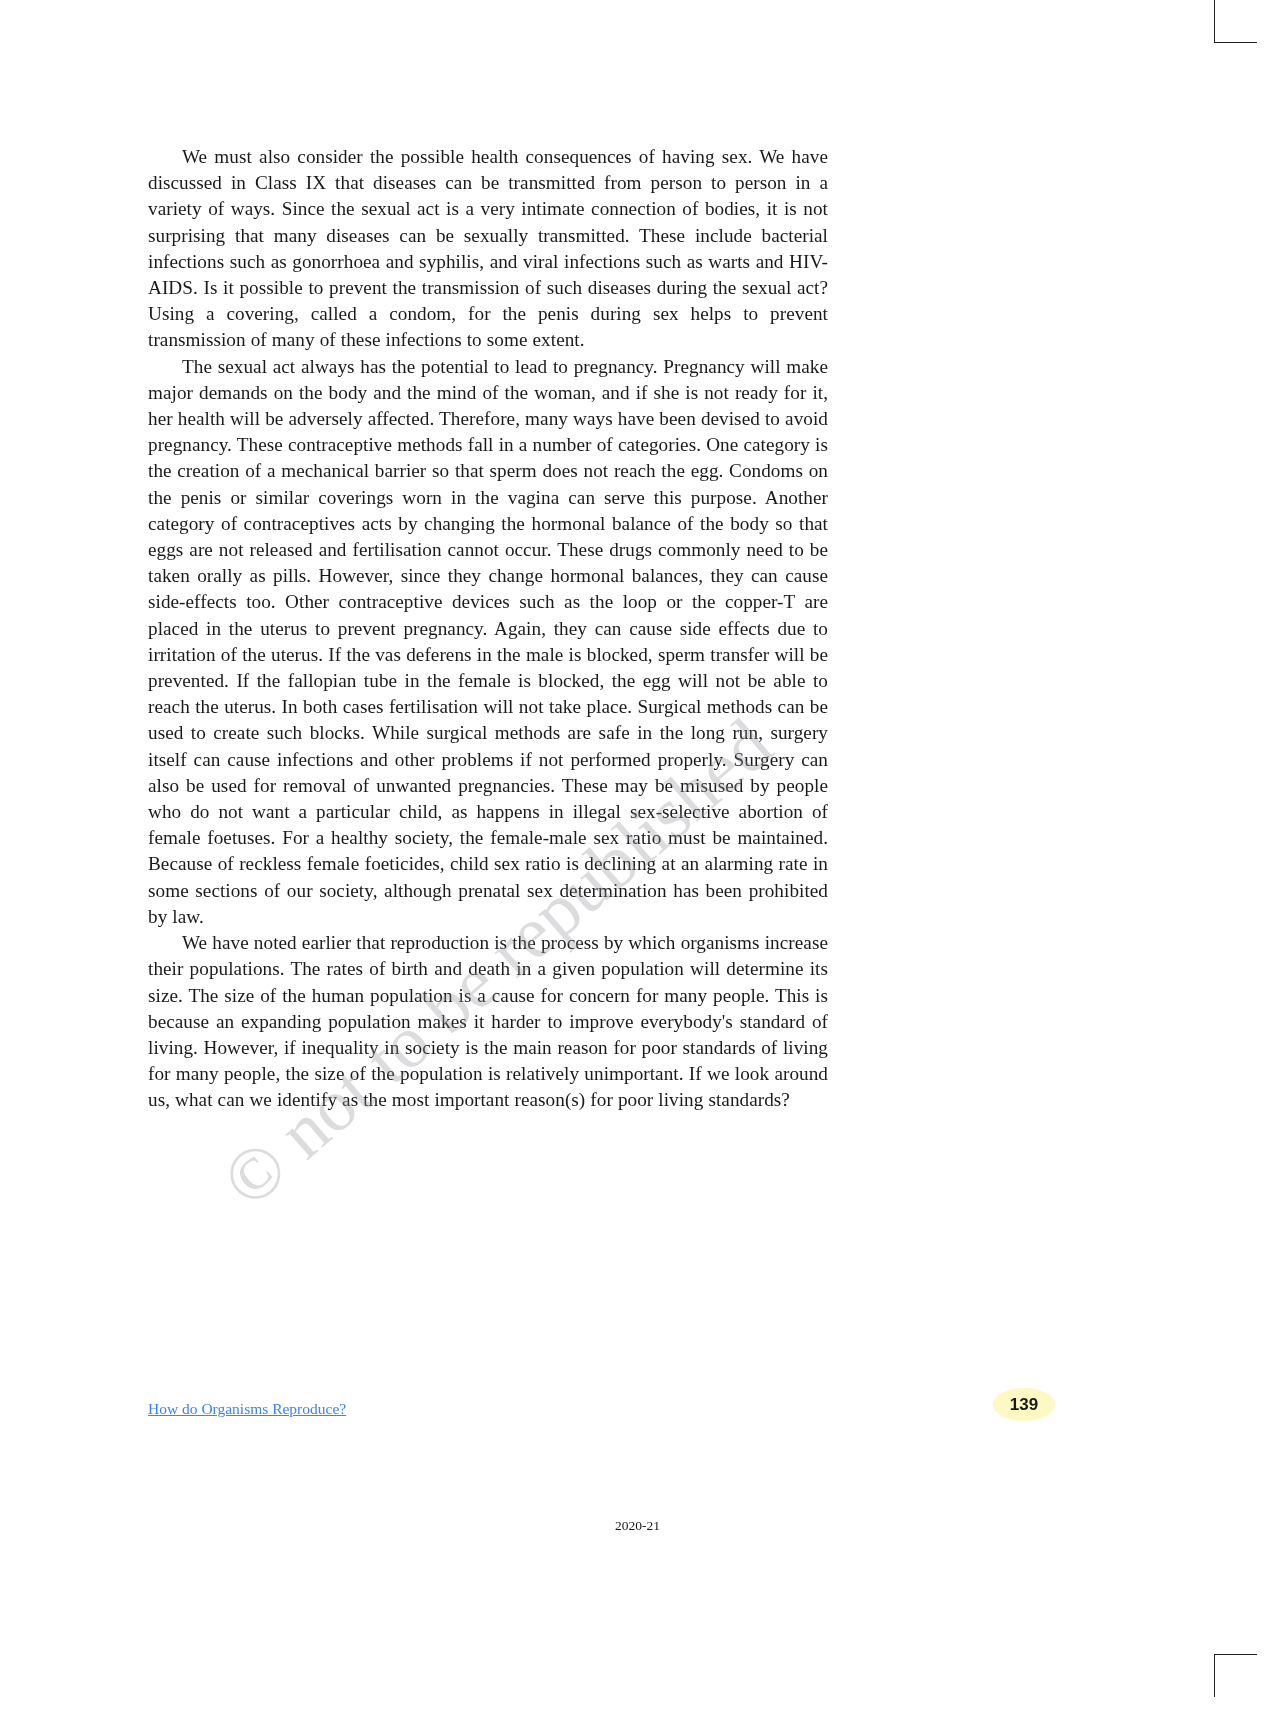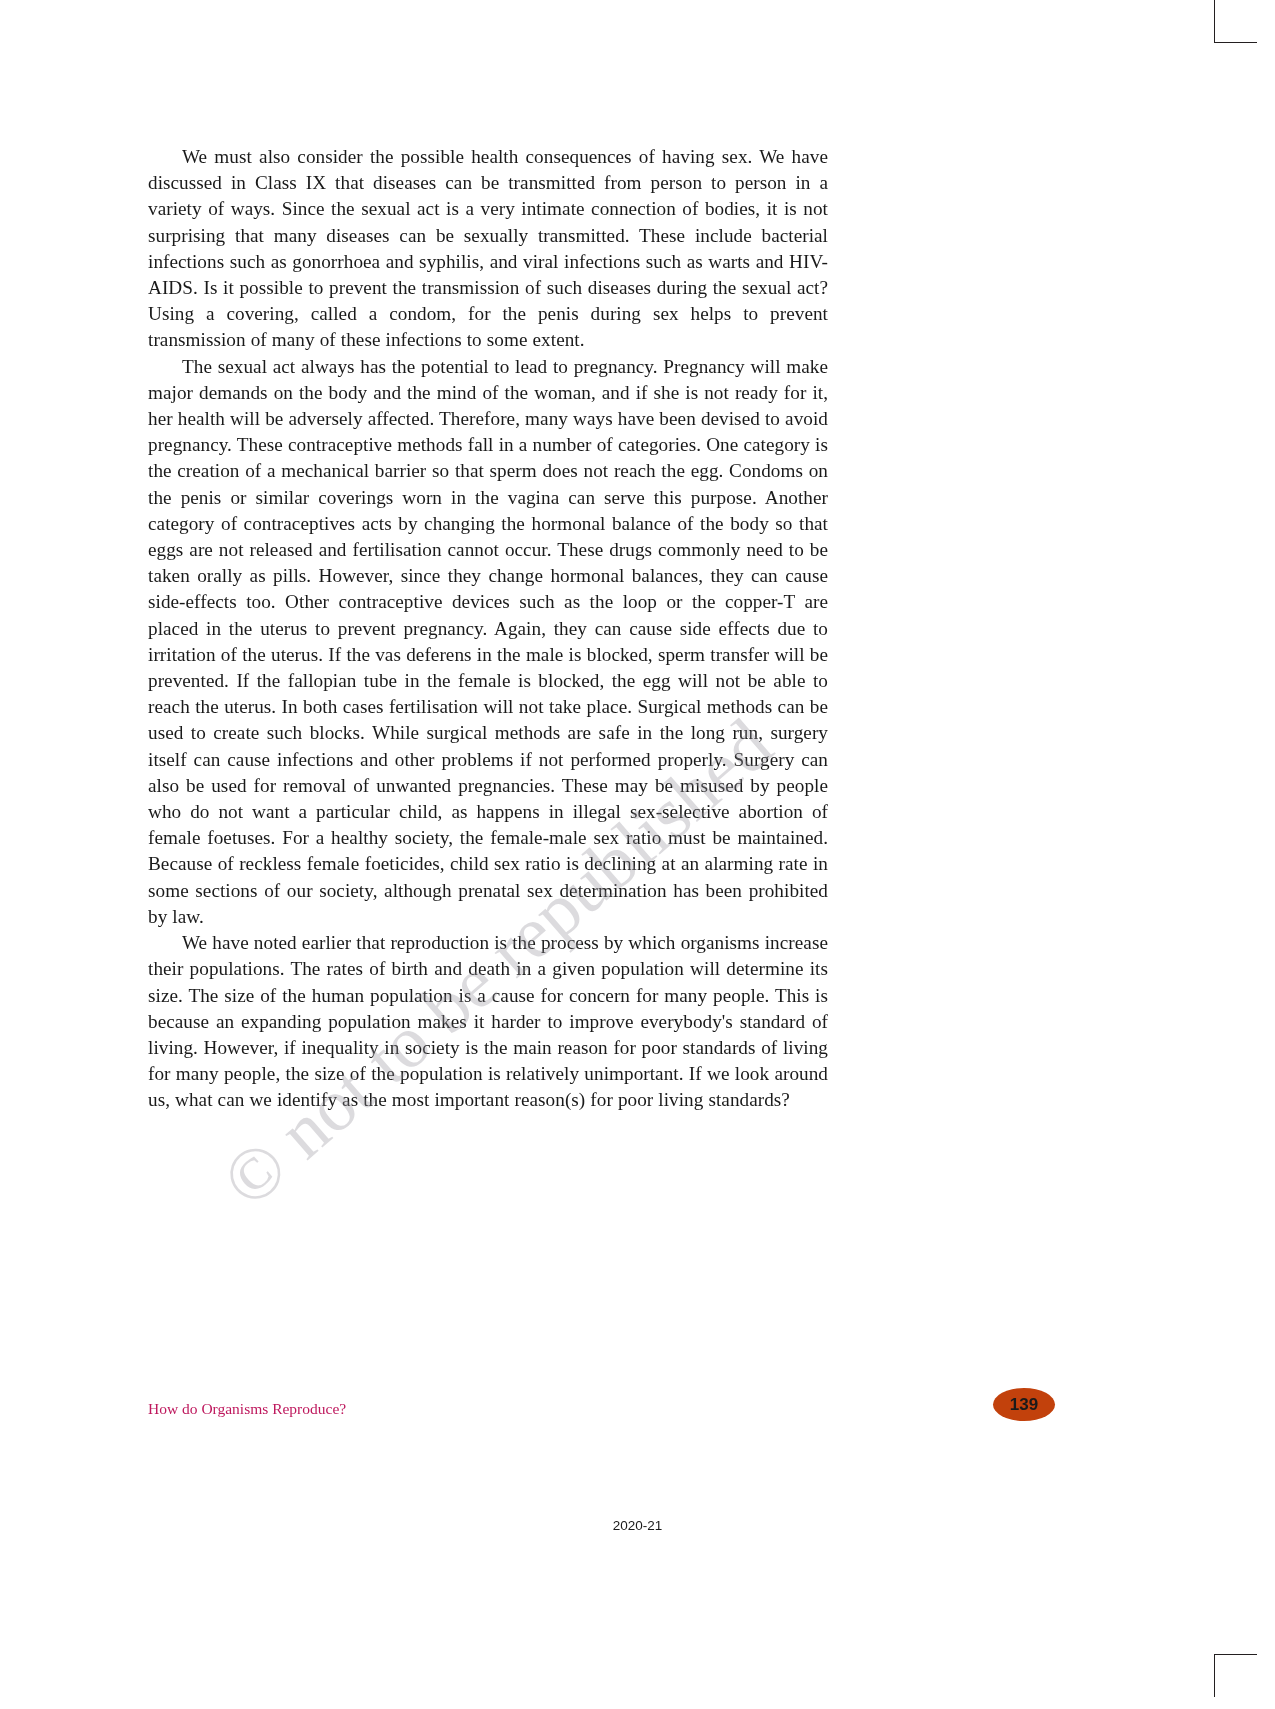"How do Organisms Reproduce?" .footer-chapter { color: #be185d -> #3b82f6; text-decoration: none -> underline }
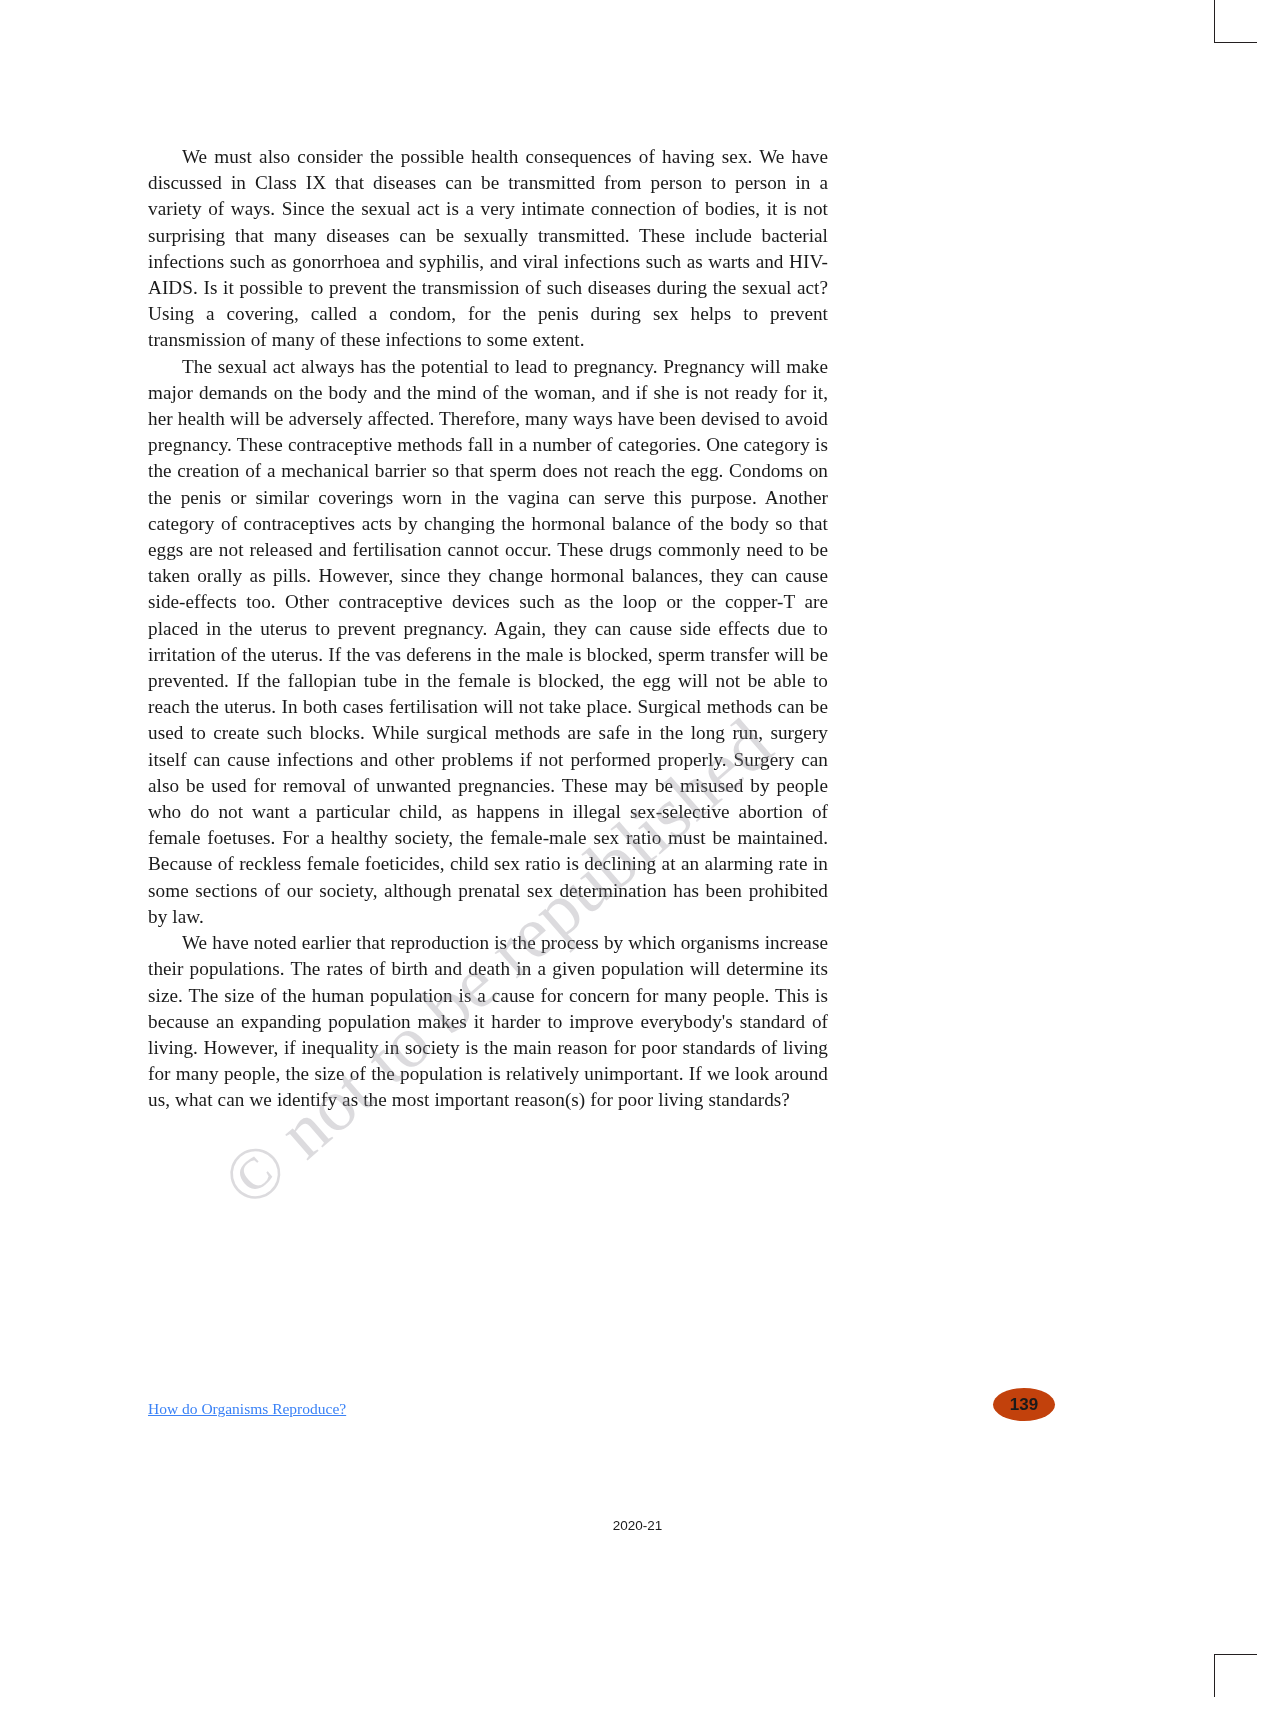"139" .page-badge { background: #c2410c -> #fef9c3 }
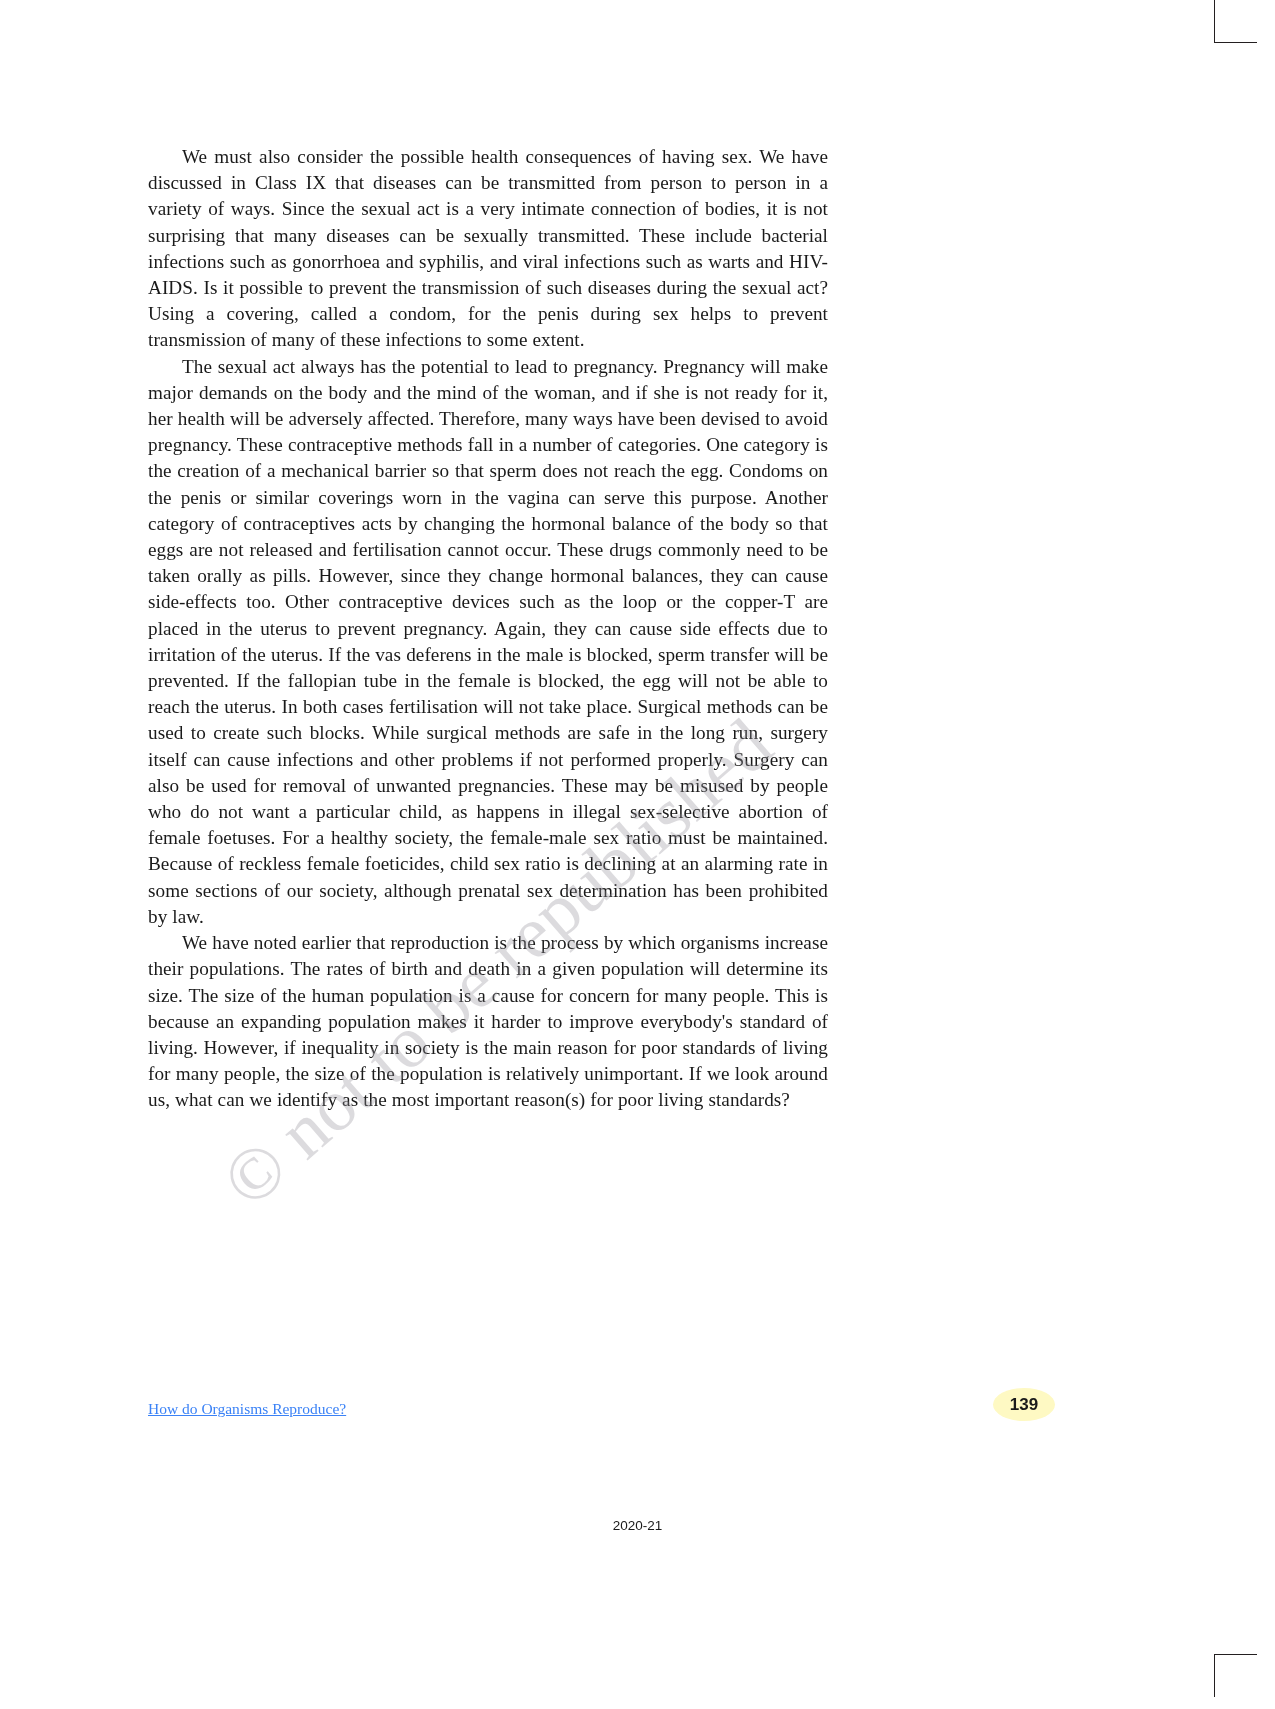"2020-21" .year-mark { font-family: Liberation Sans, sans-serif -> Liberation Serif, serif }
